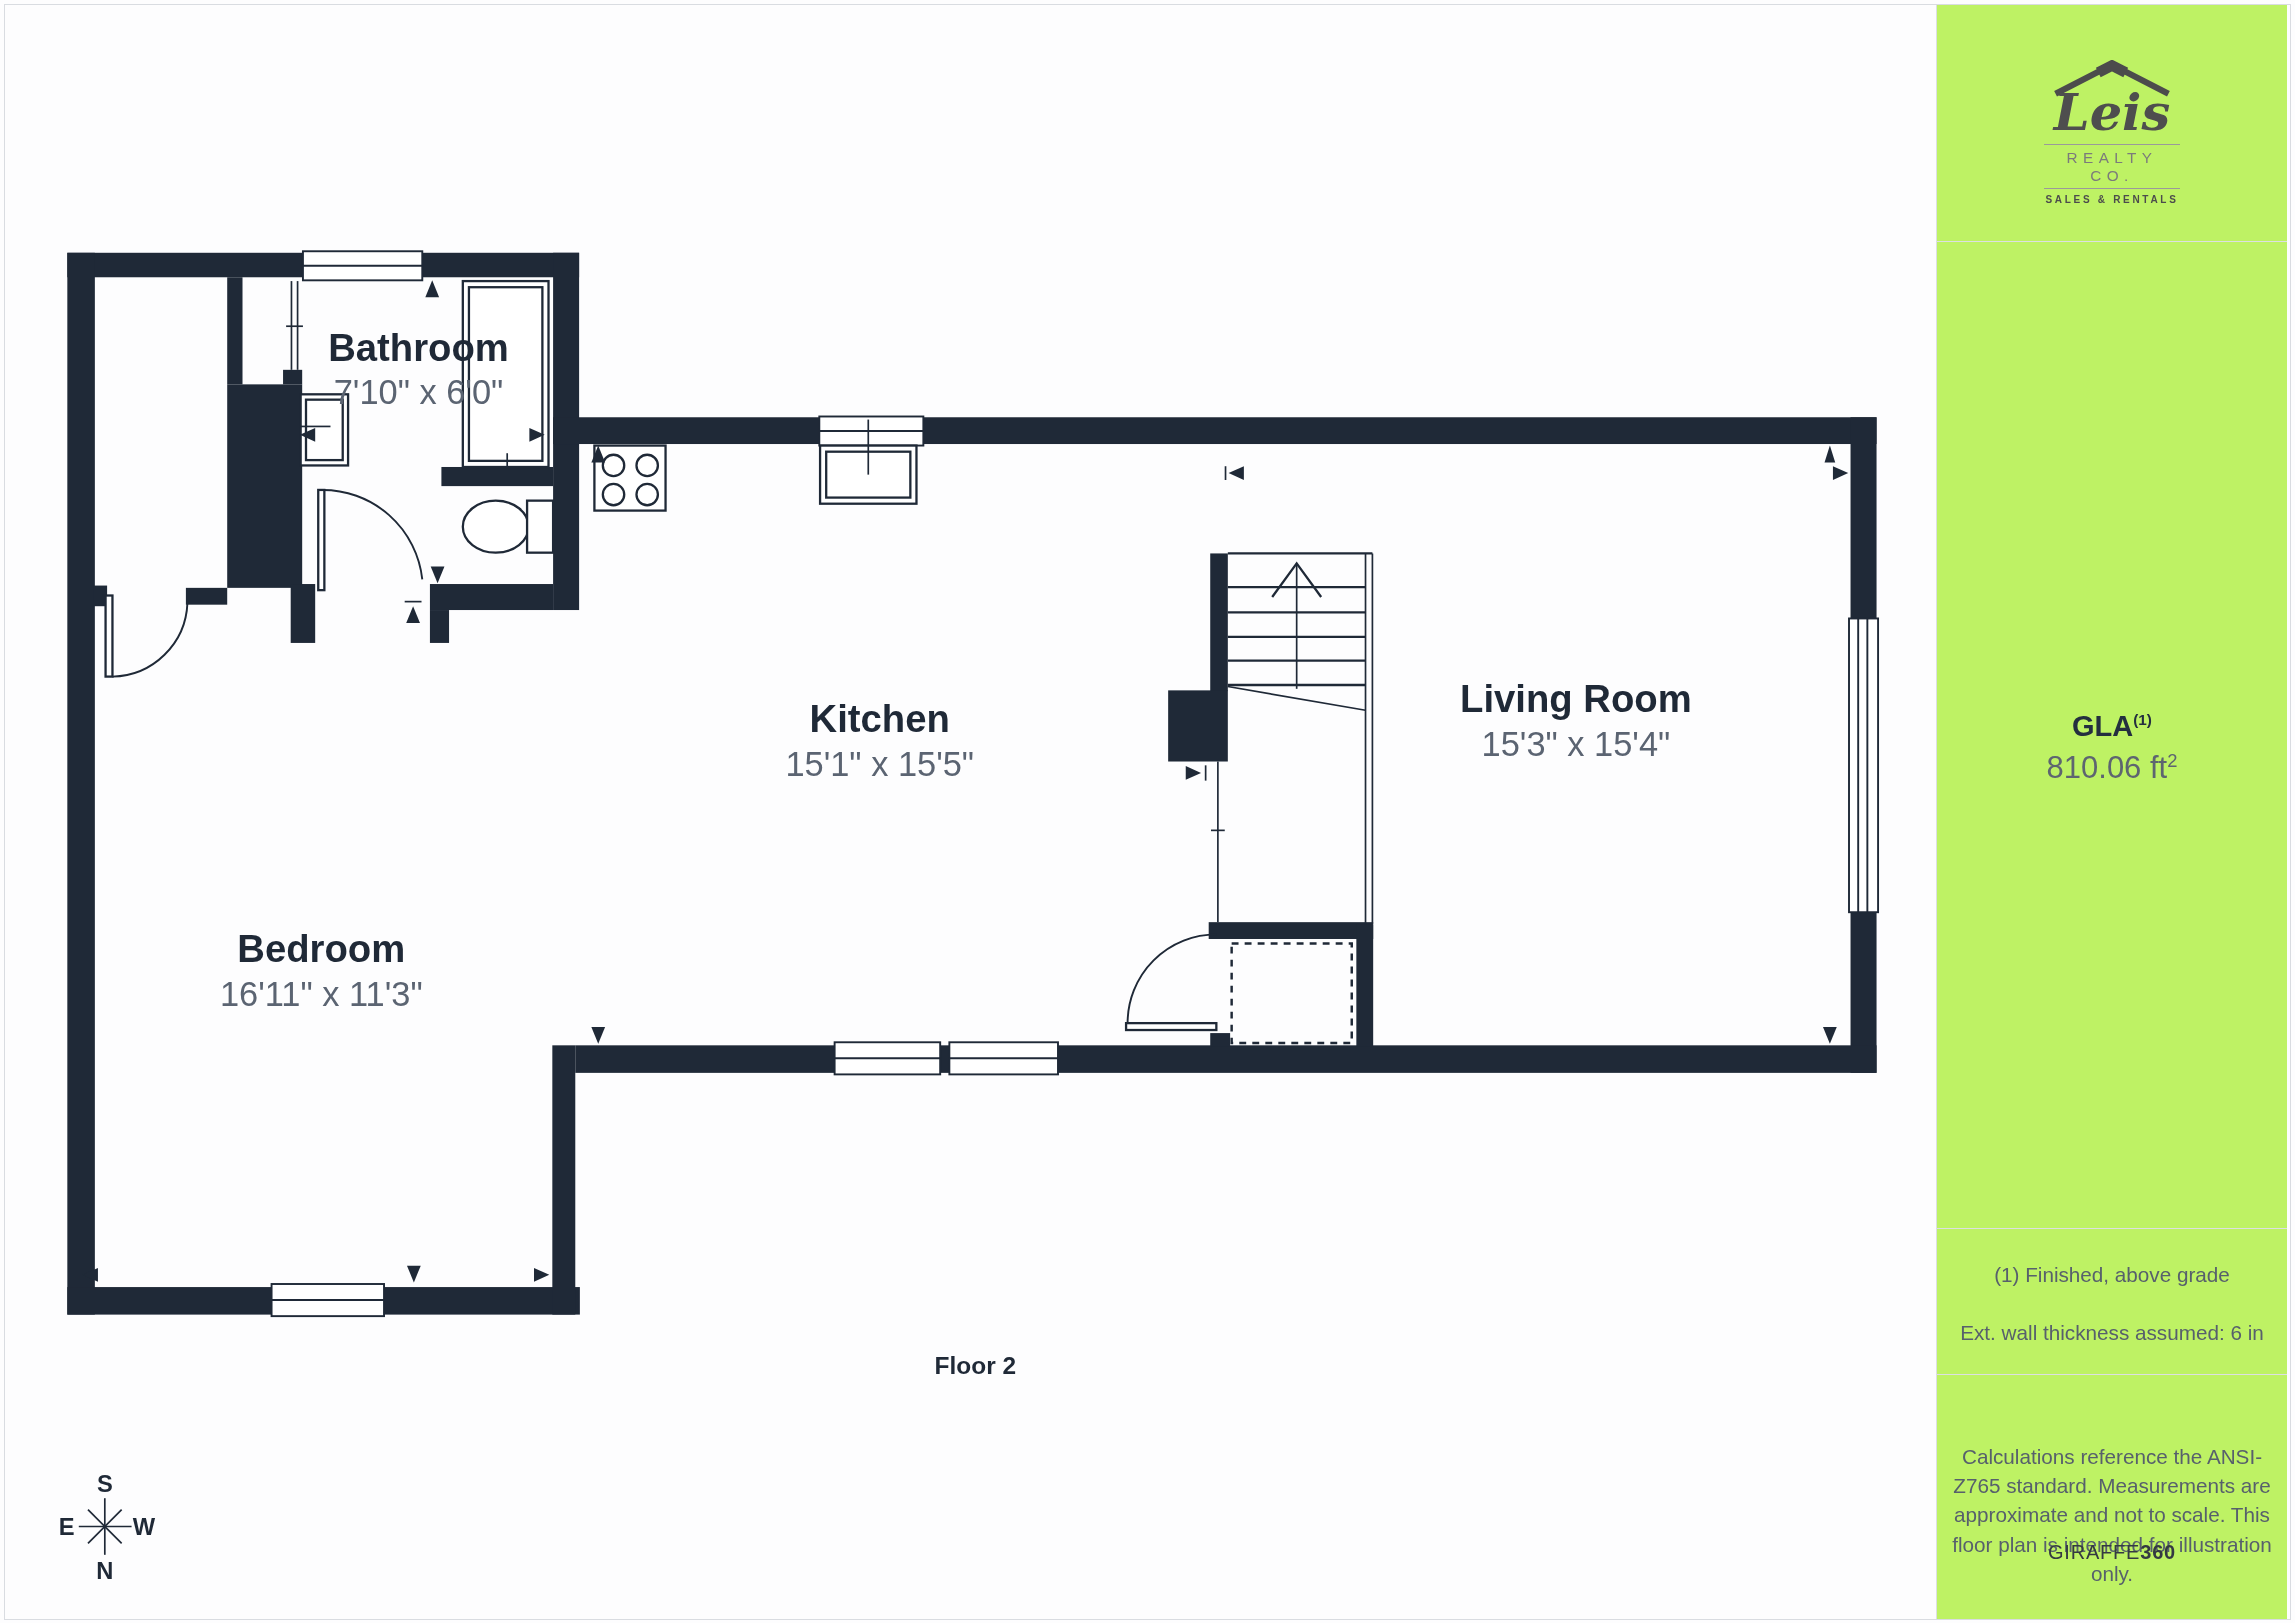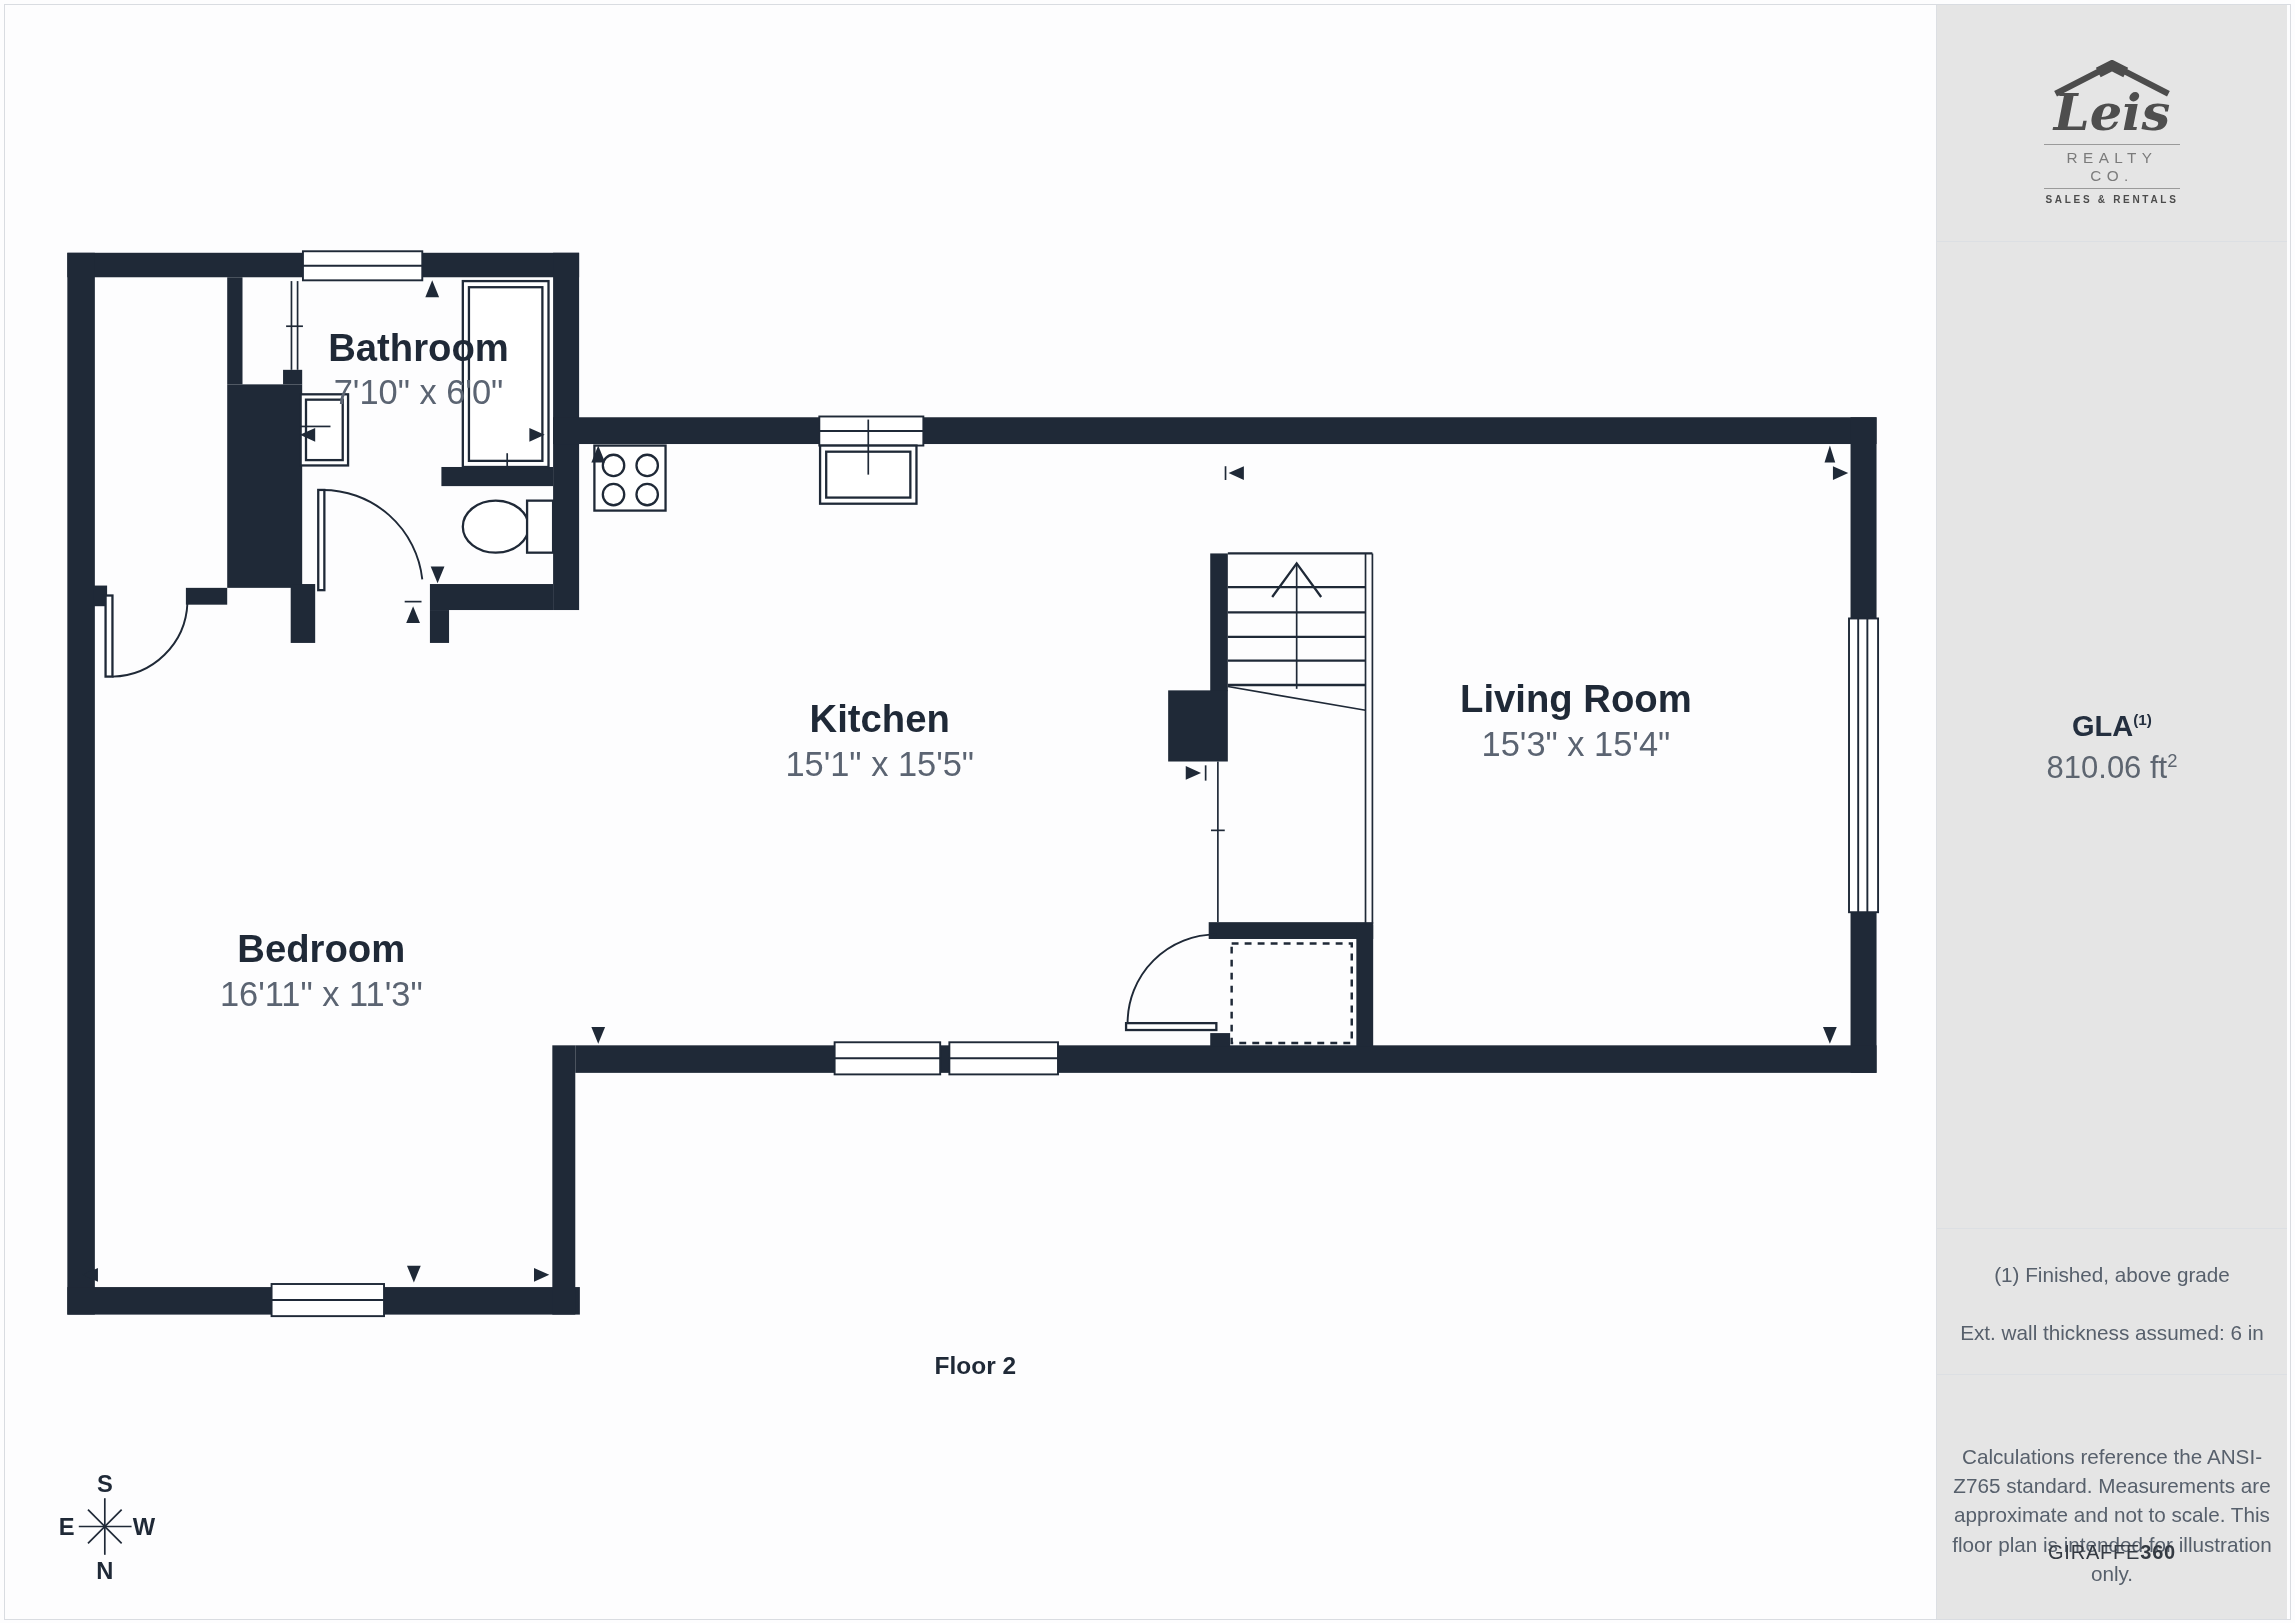"Leis" .sidebar { background: #e5e5e5 -> #bef264 }
